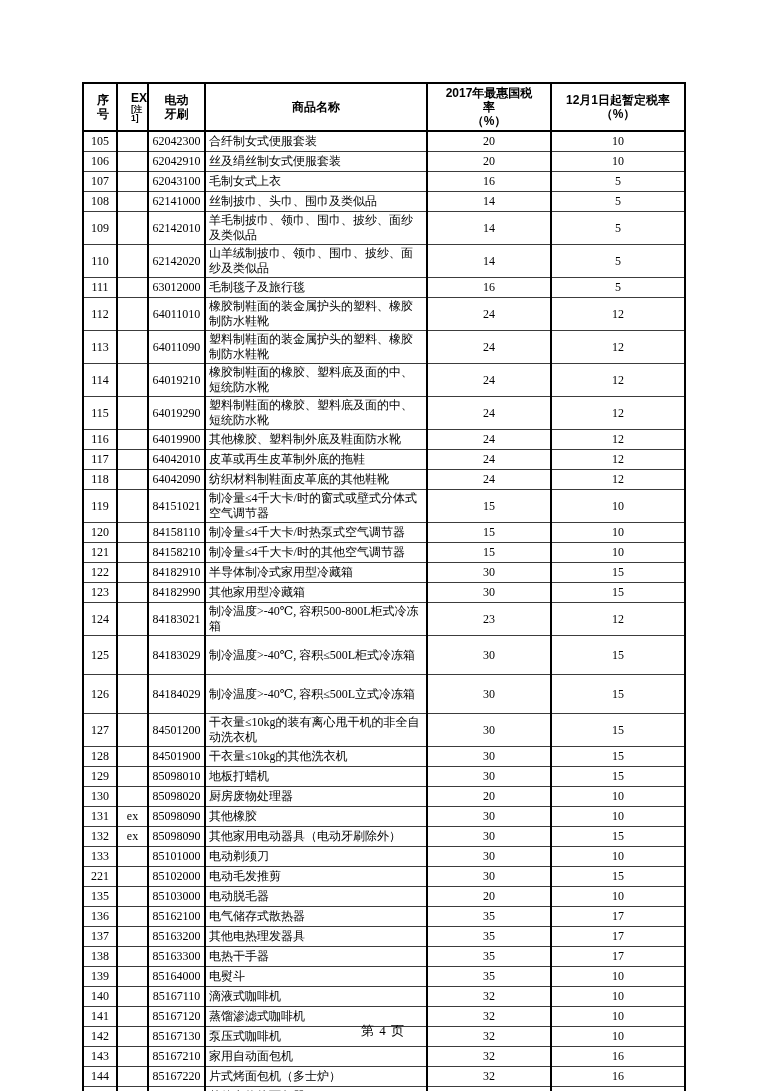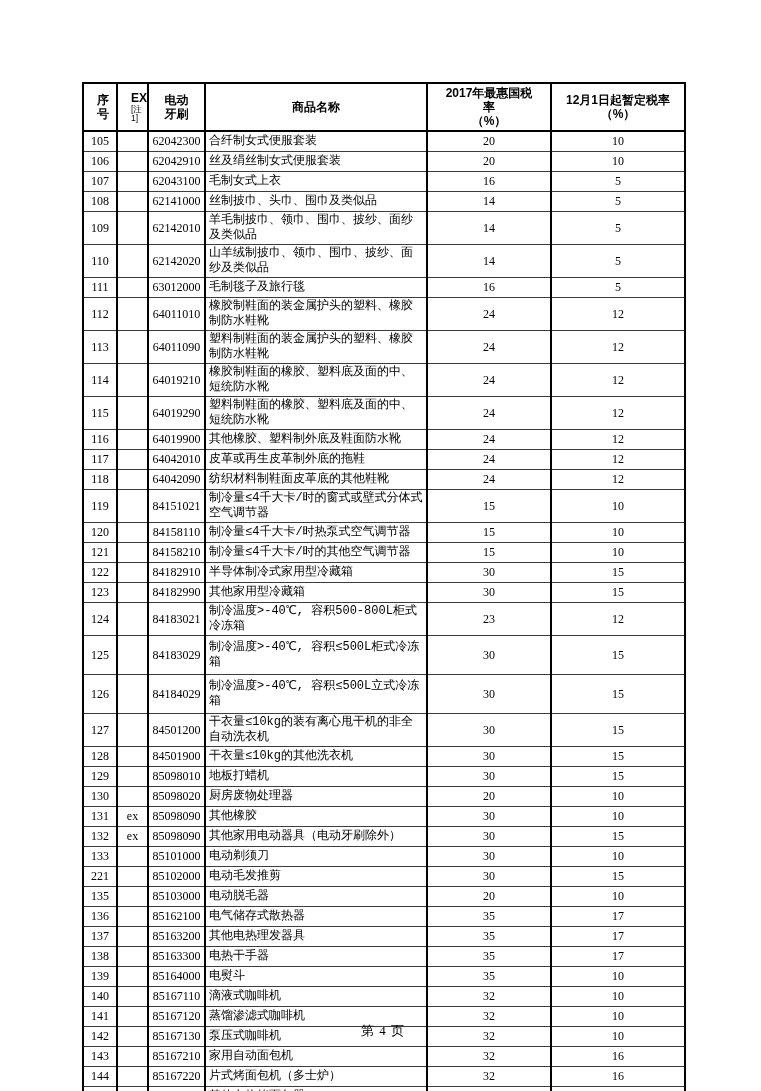"[注1]" .ex-note { font-weight: normal -> bold }
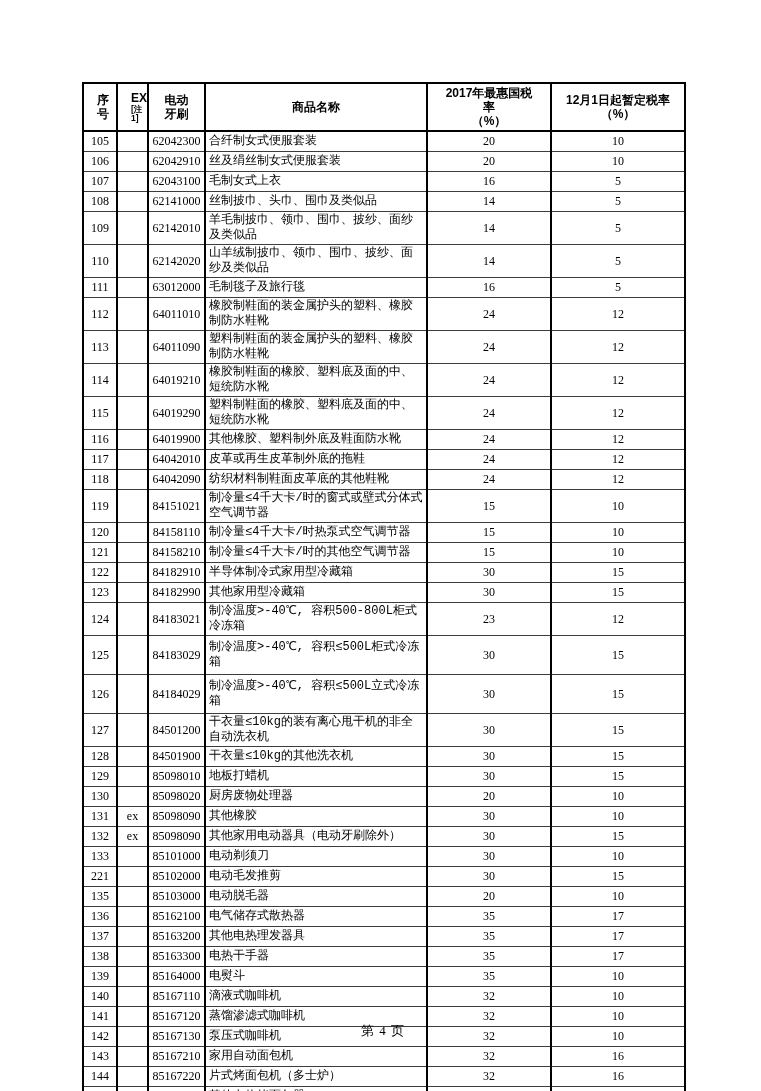"合纤制女式便服套装" td.name { font-family: Liberation Mono, monospace -> none }
